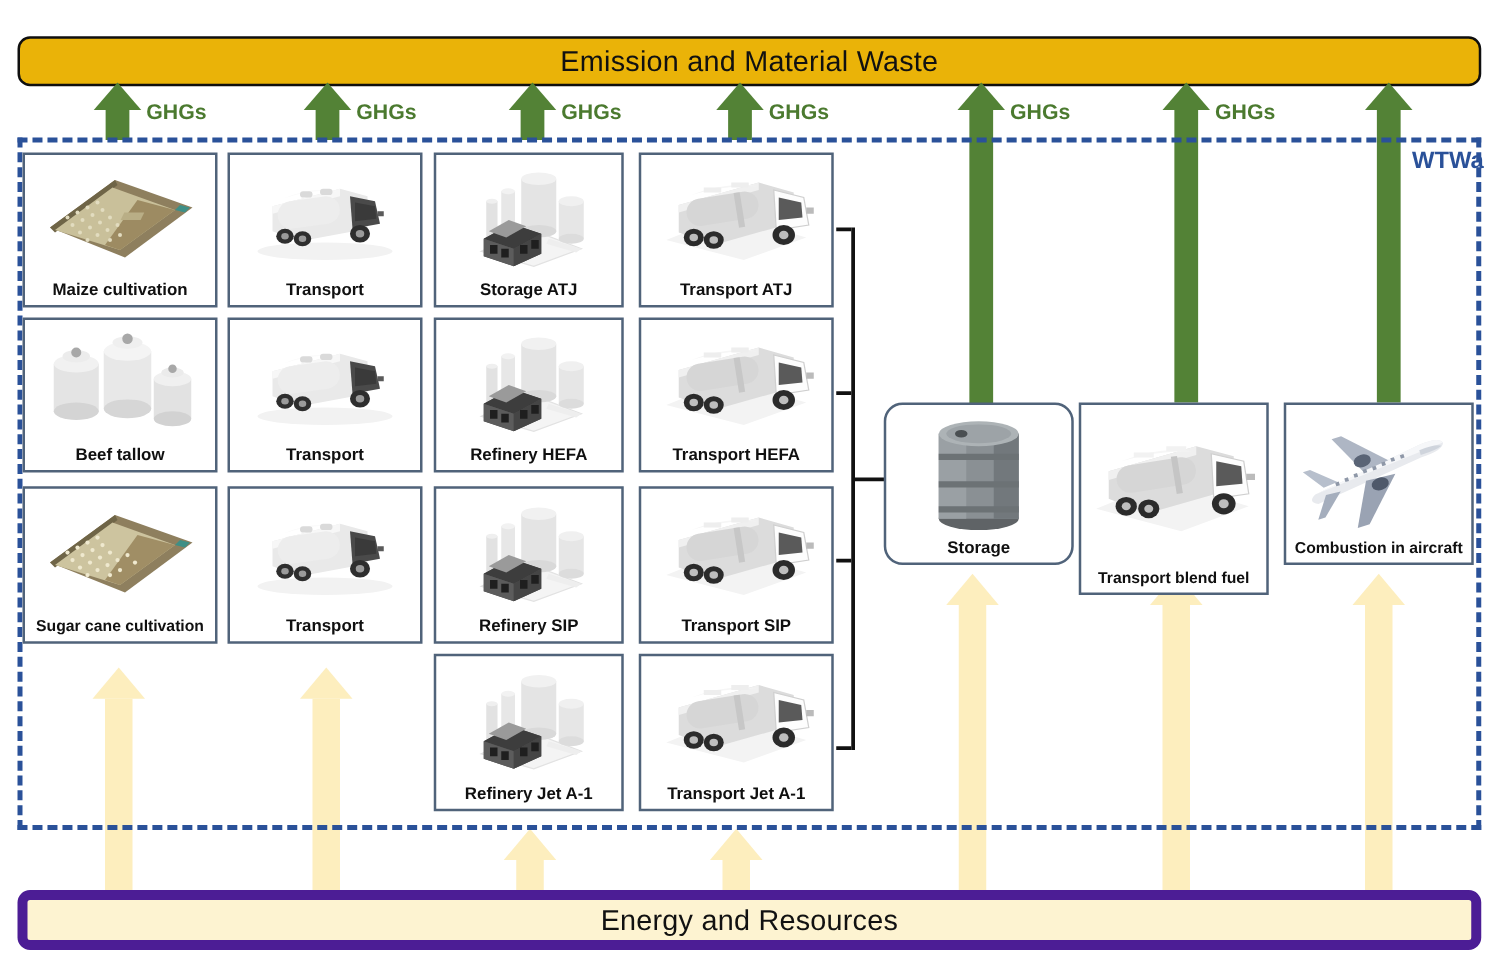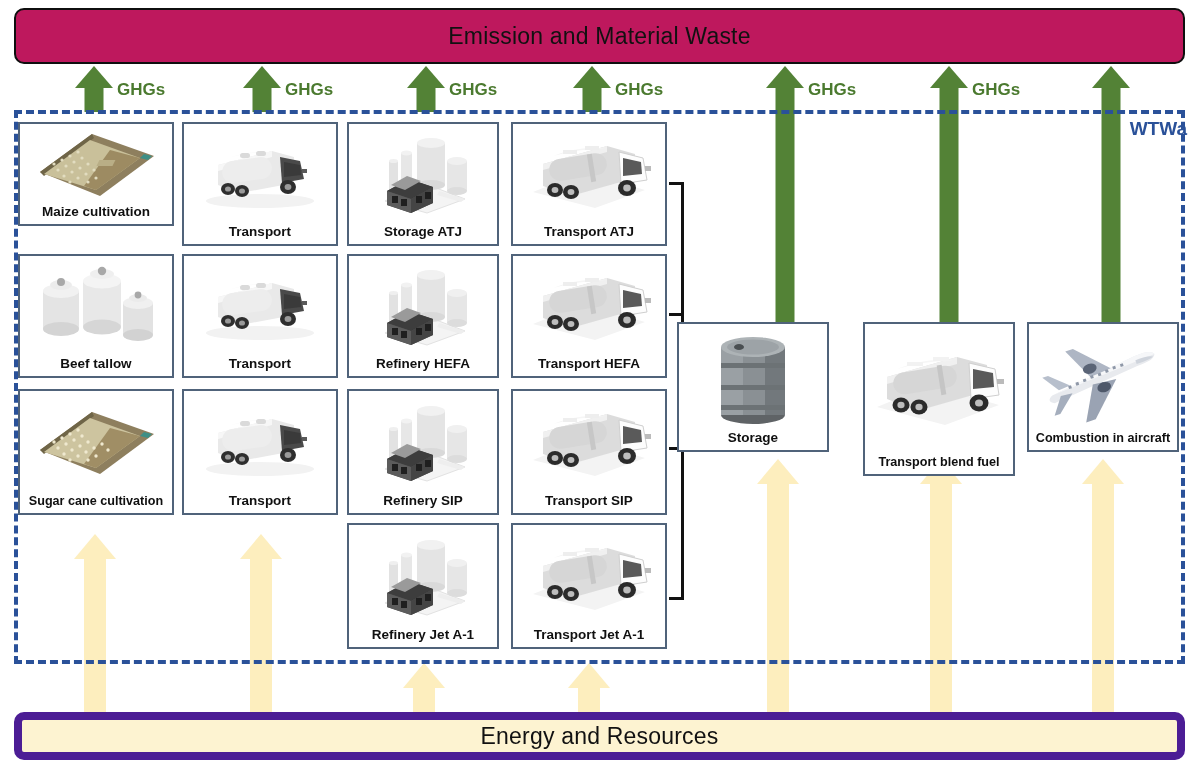"Emission and Material Waste" .top-bar { background: #be185d -> #eab308; height: 56px -> 40px; top: 8px -> 29px }
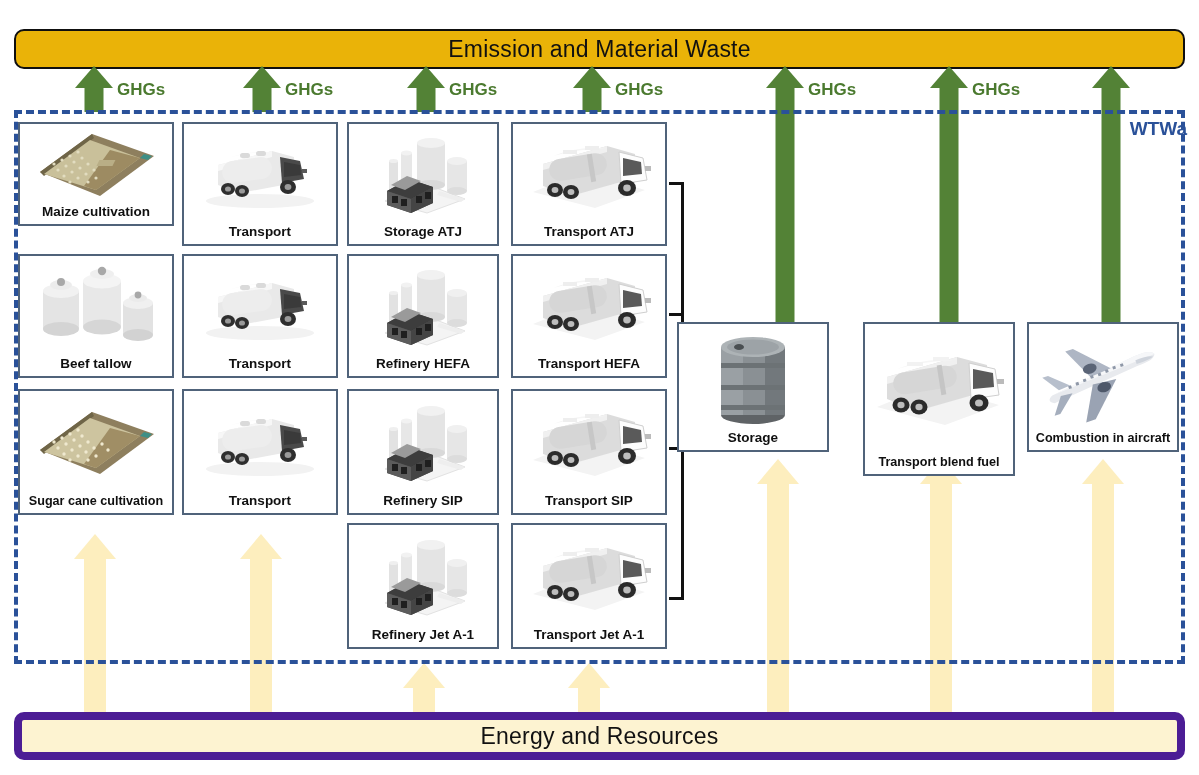"Maize cultivation" div.pbox { height: 104px -> 124px }
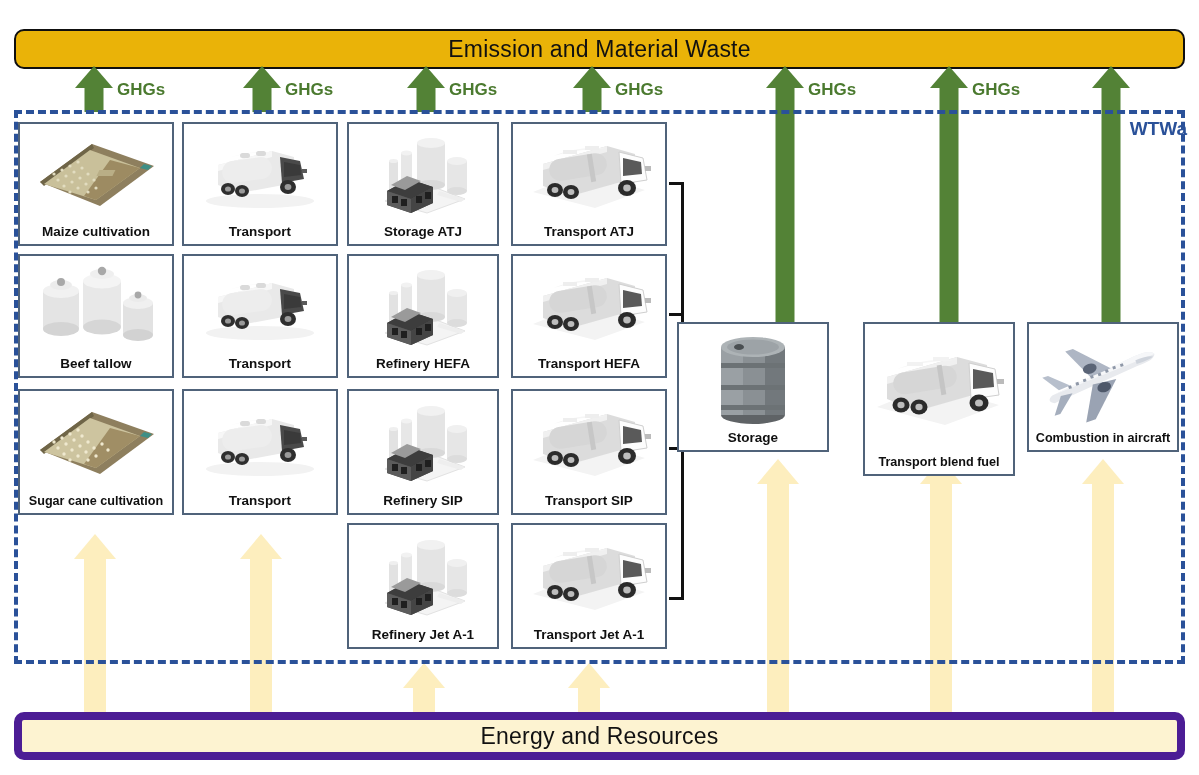"Storage" div.pbox { border-radius: none -> 15px; left: 677px -> 707px }
